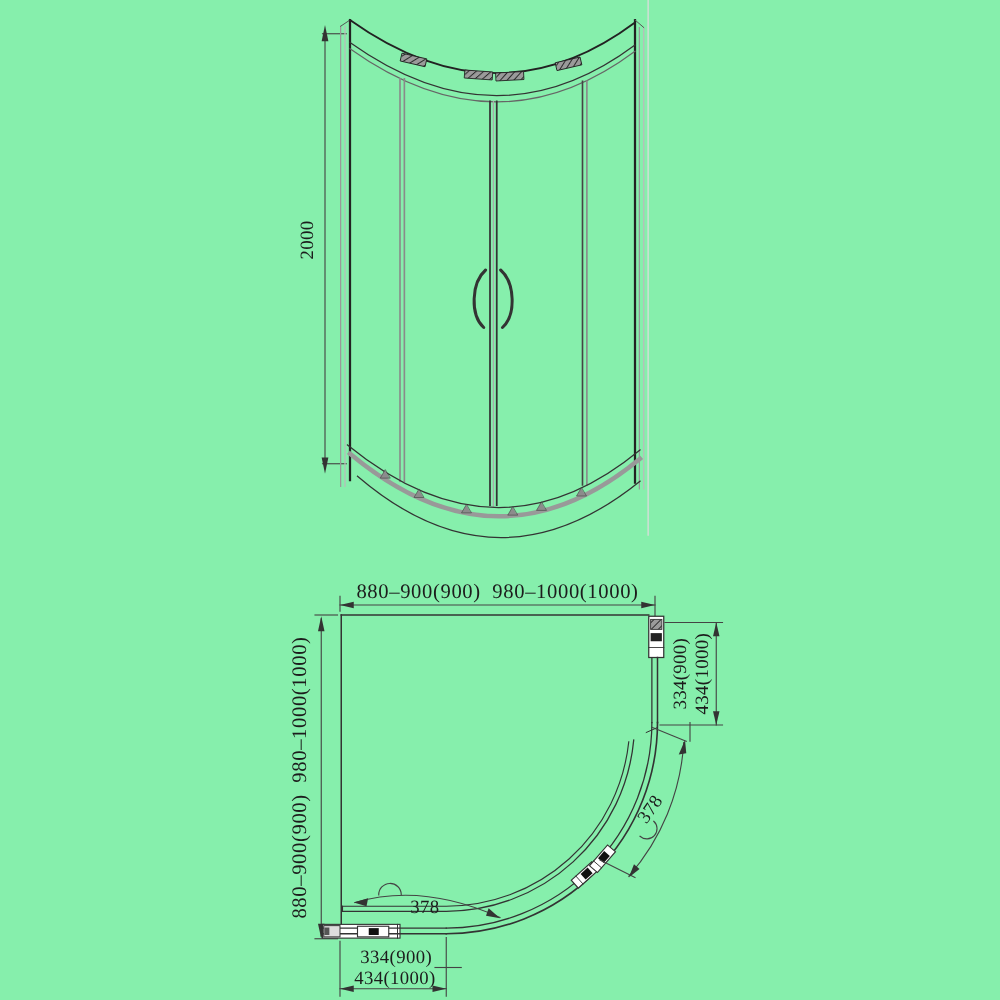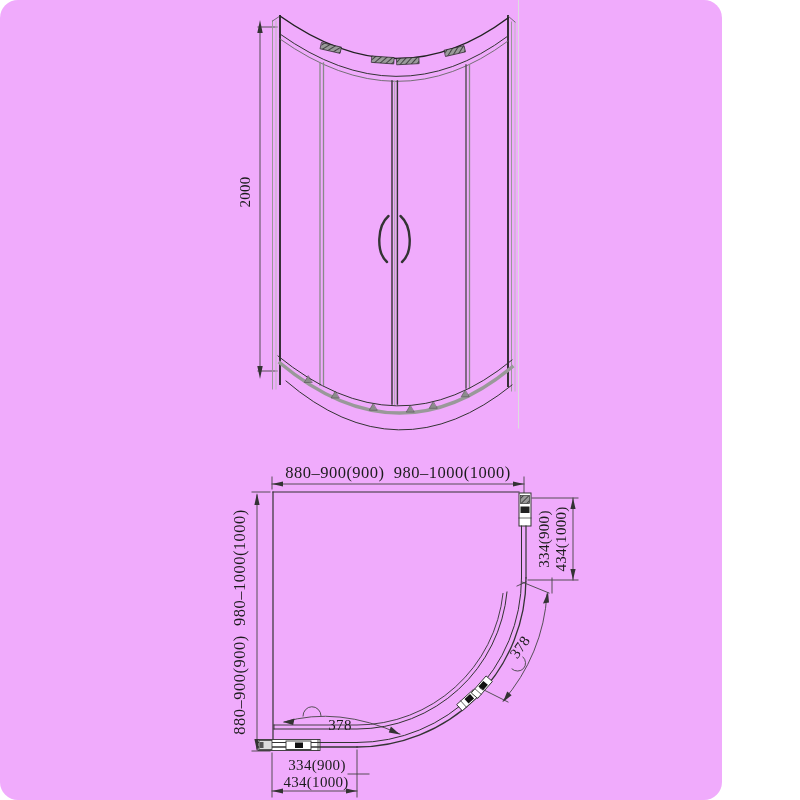"880–900(900) 980–1000(1000)" .sheet { background: #f0abfc -> #86efac; border-radius: 18px -> none; width: 722px -> 800px }
